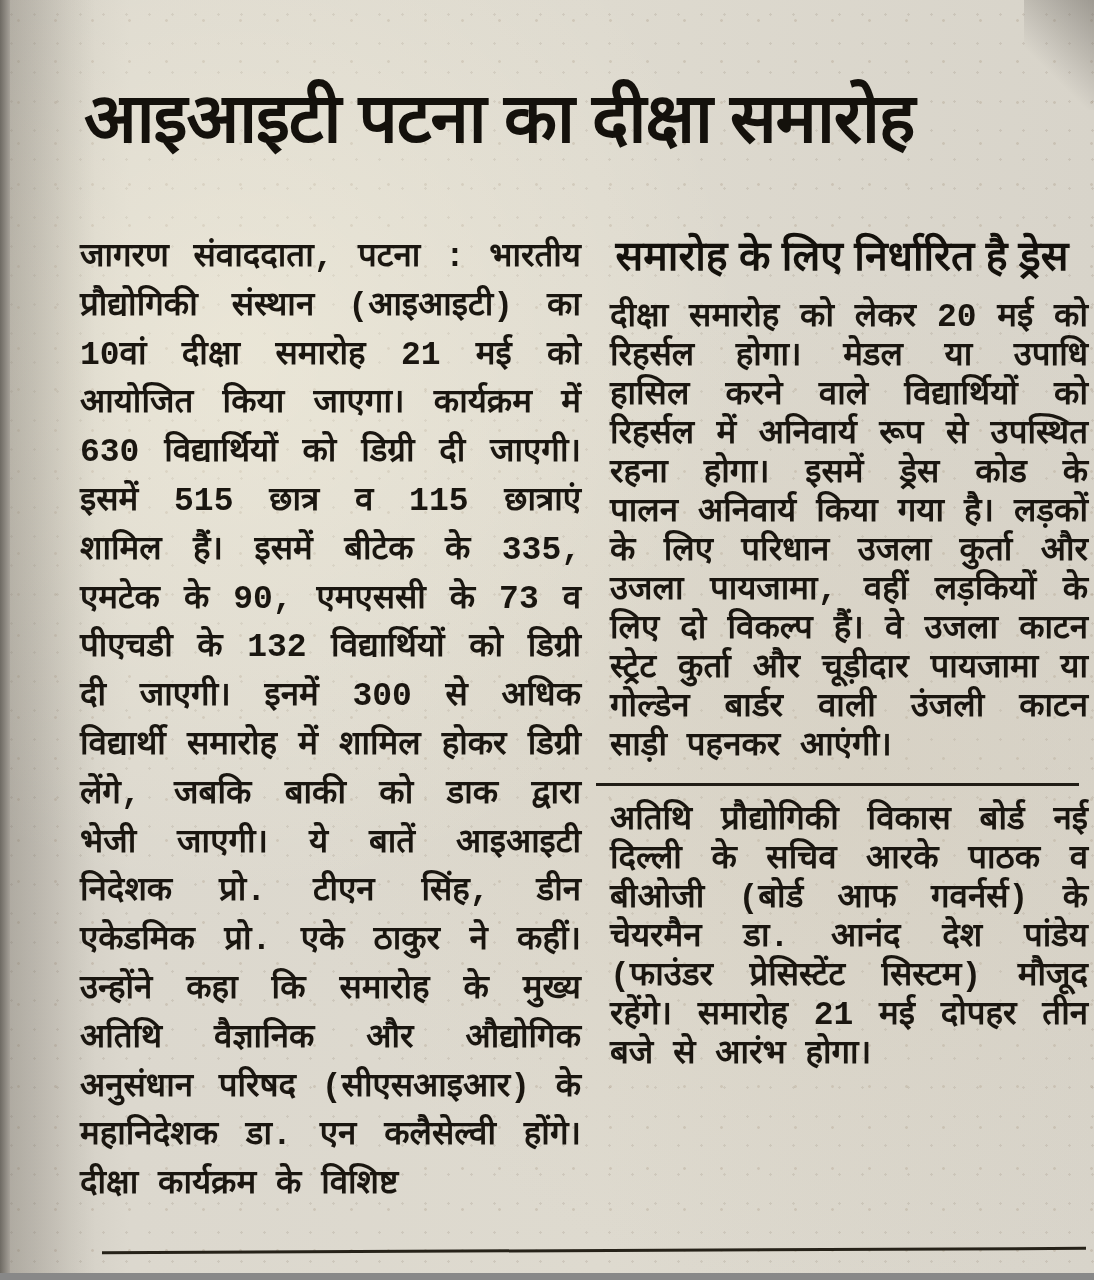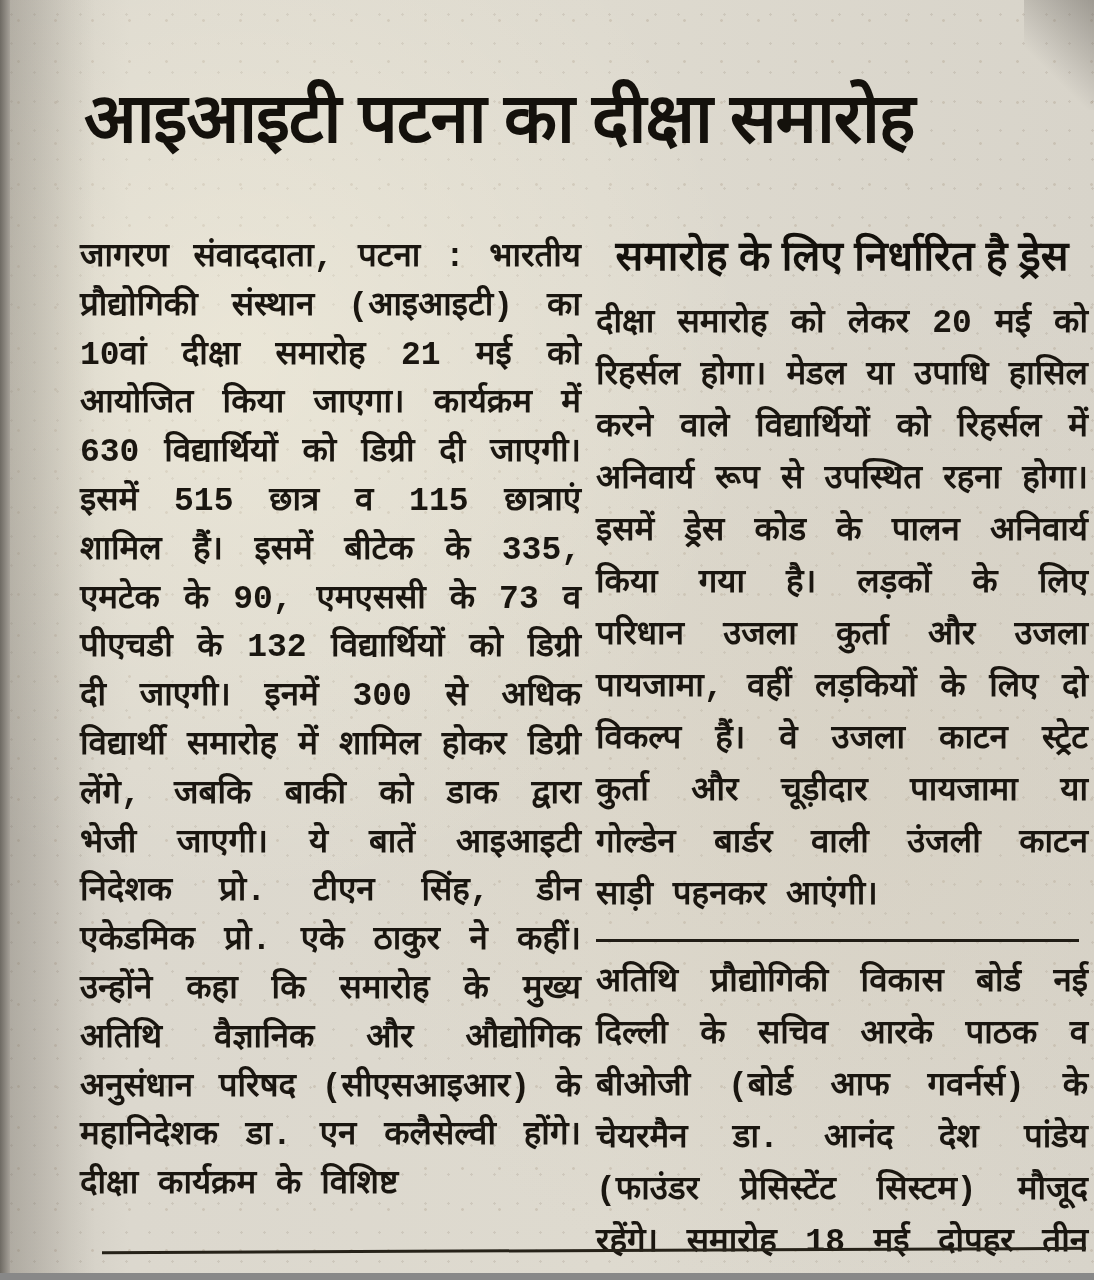"दीक्षा समारोह को लेकर 20" .right-col .body-text { line-height: 52px -> 39px; margin-left: none -> 14px }
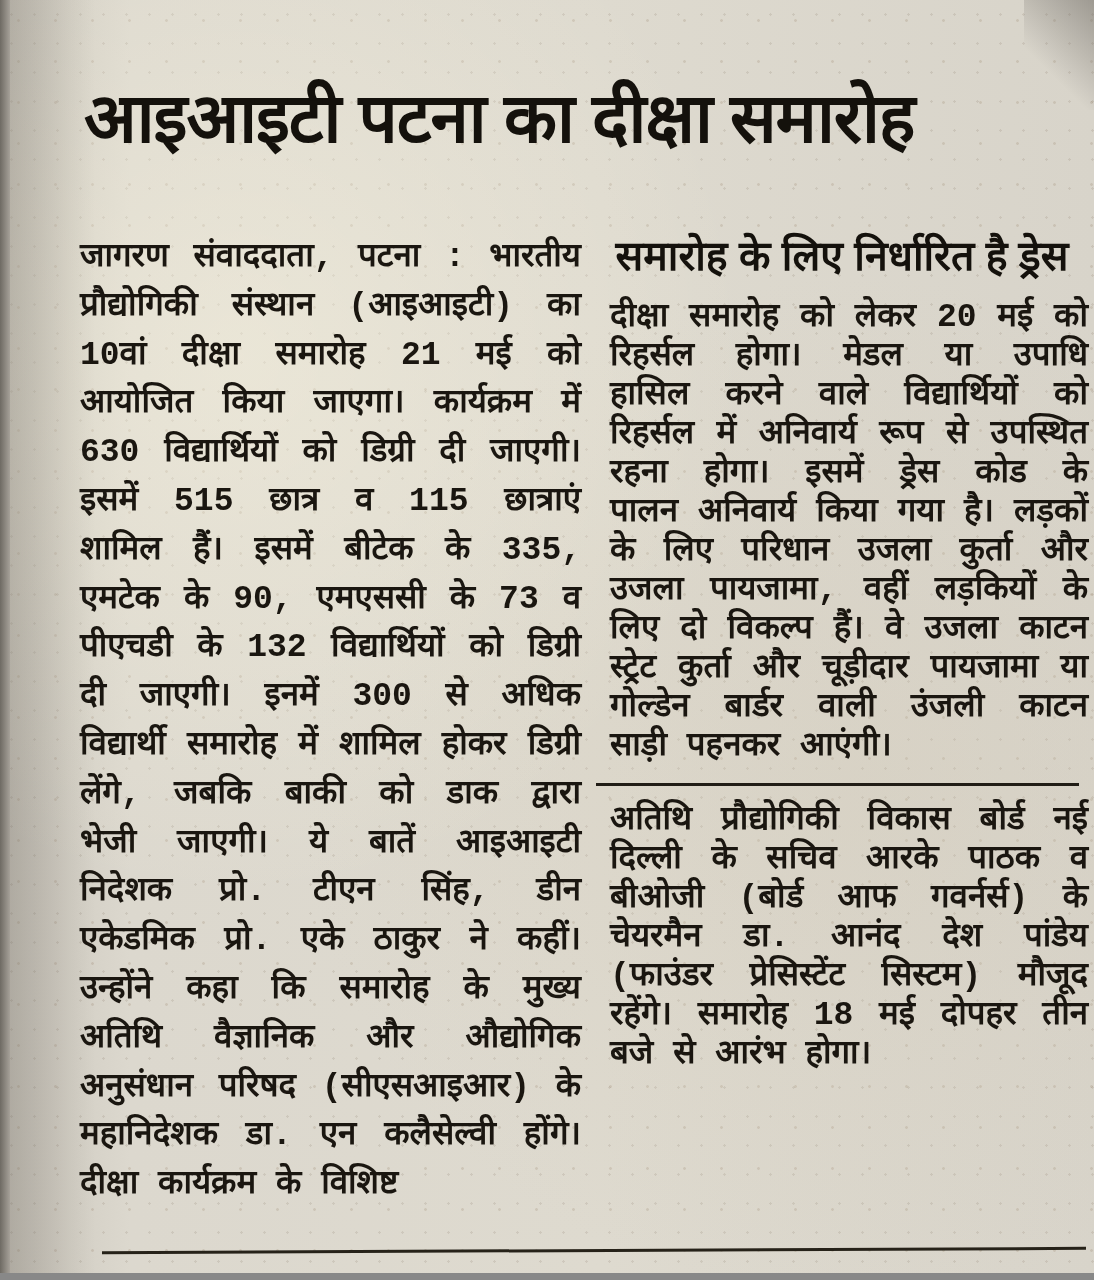"अतिथि प्रौद्योगिकी विकास बोर्ड नई" p.body-text { text: 18 -> 21 }
